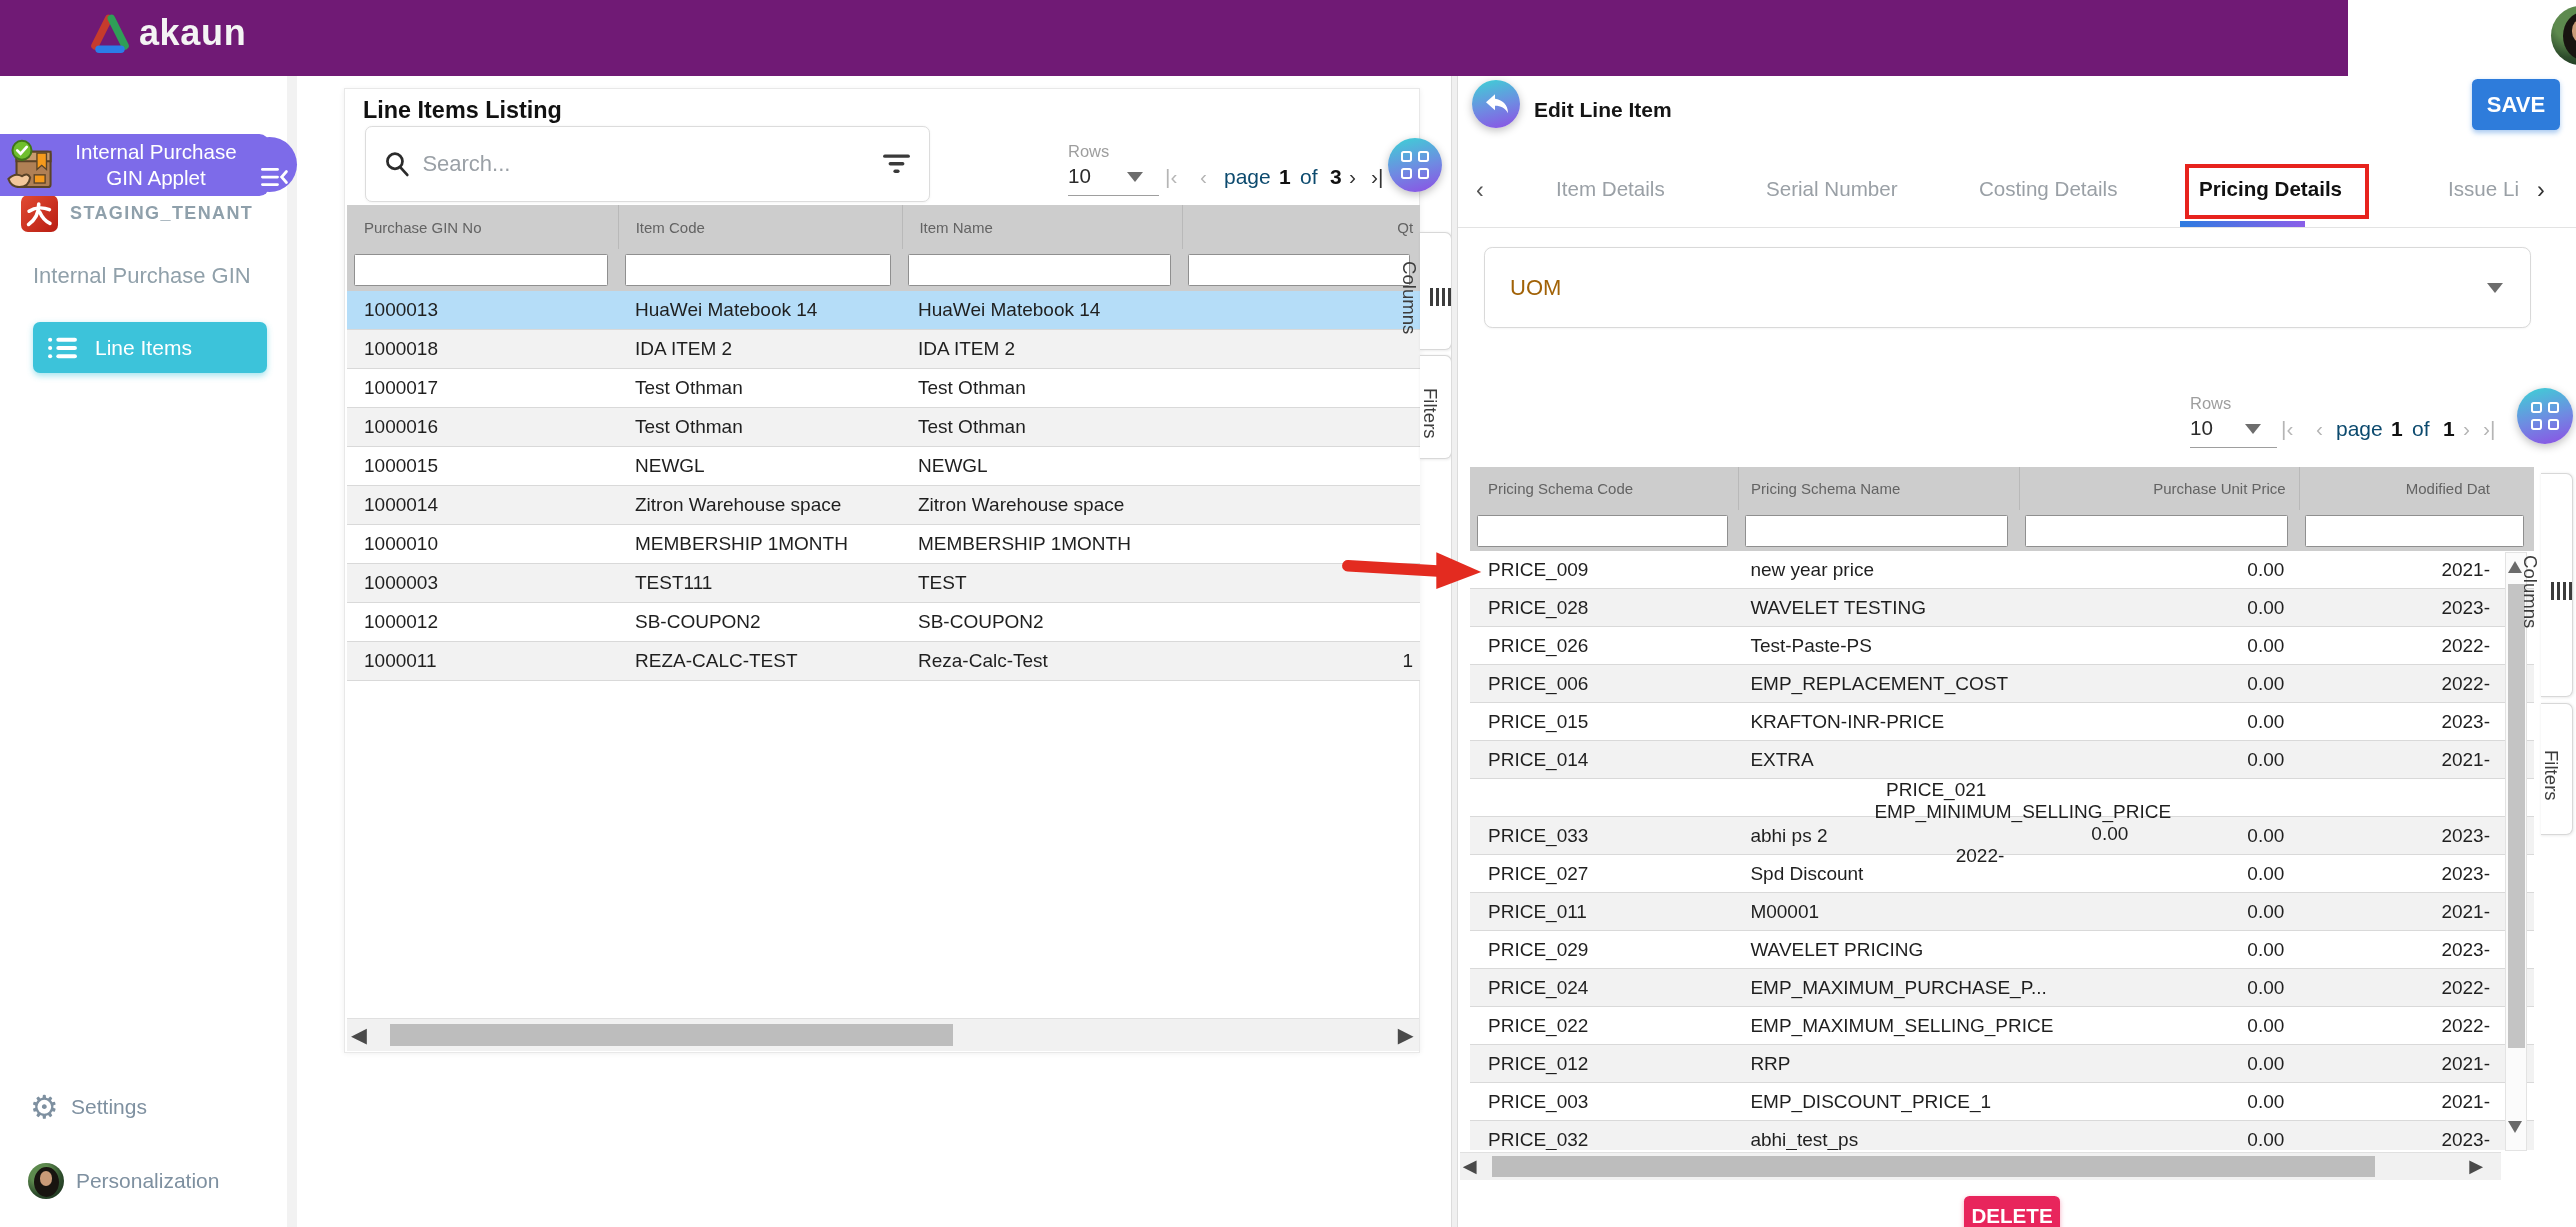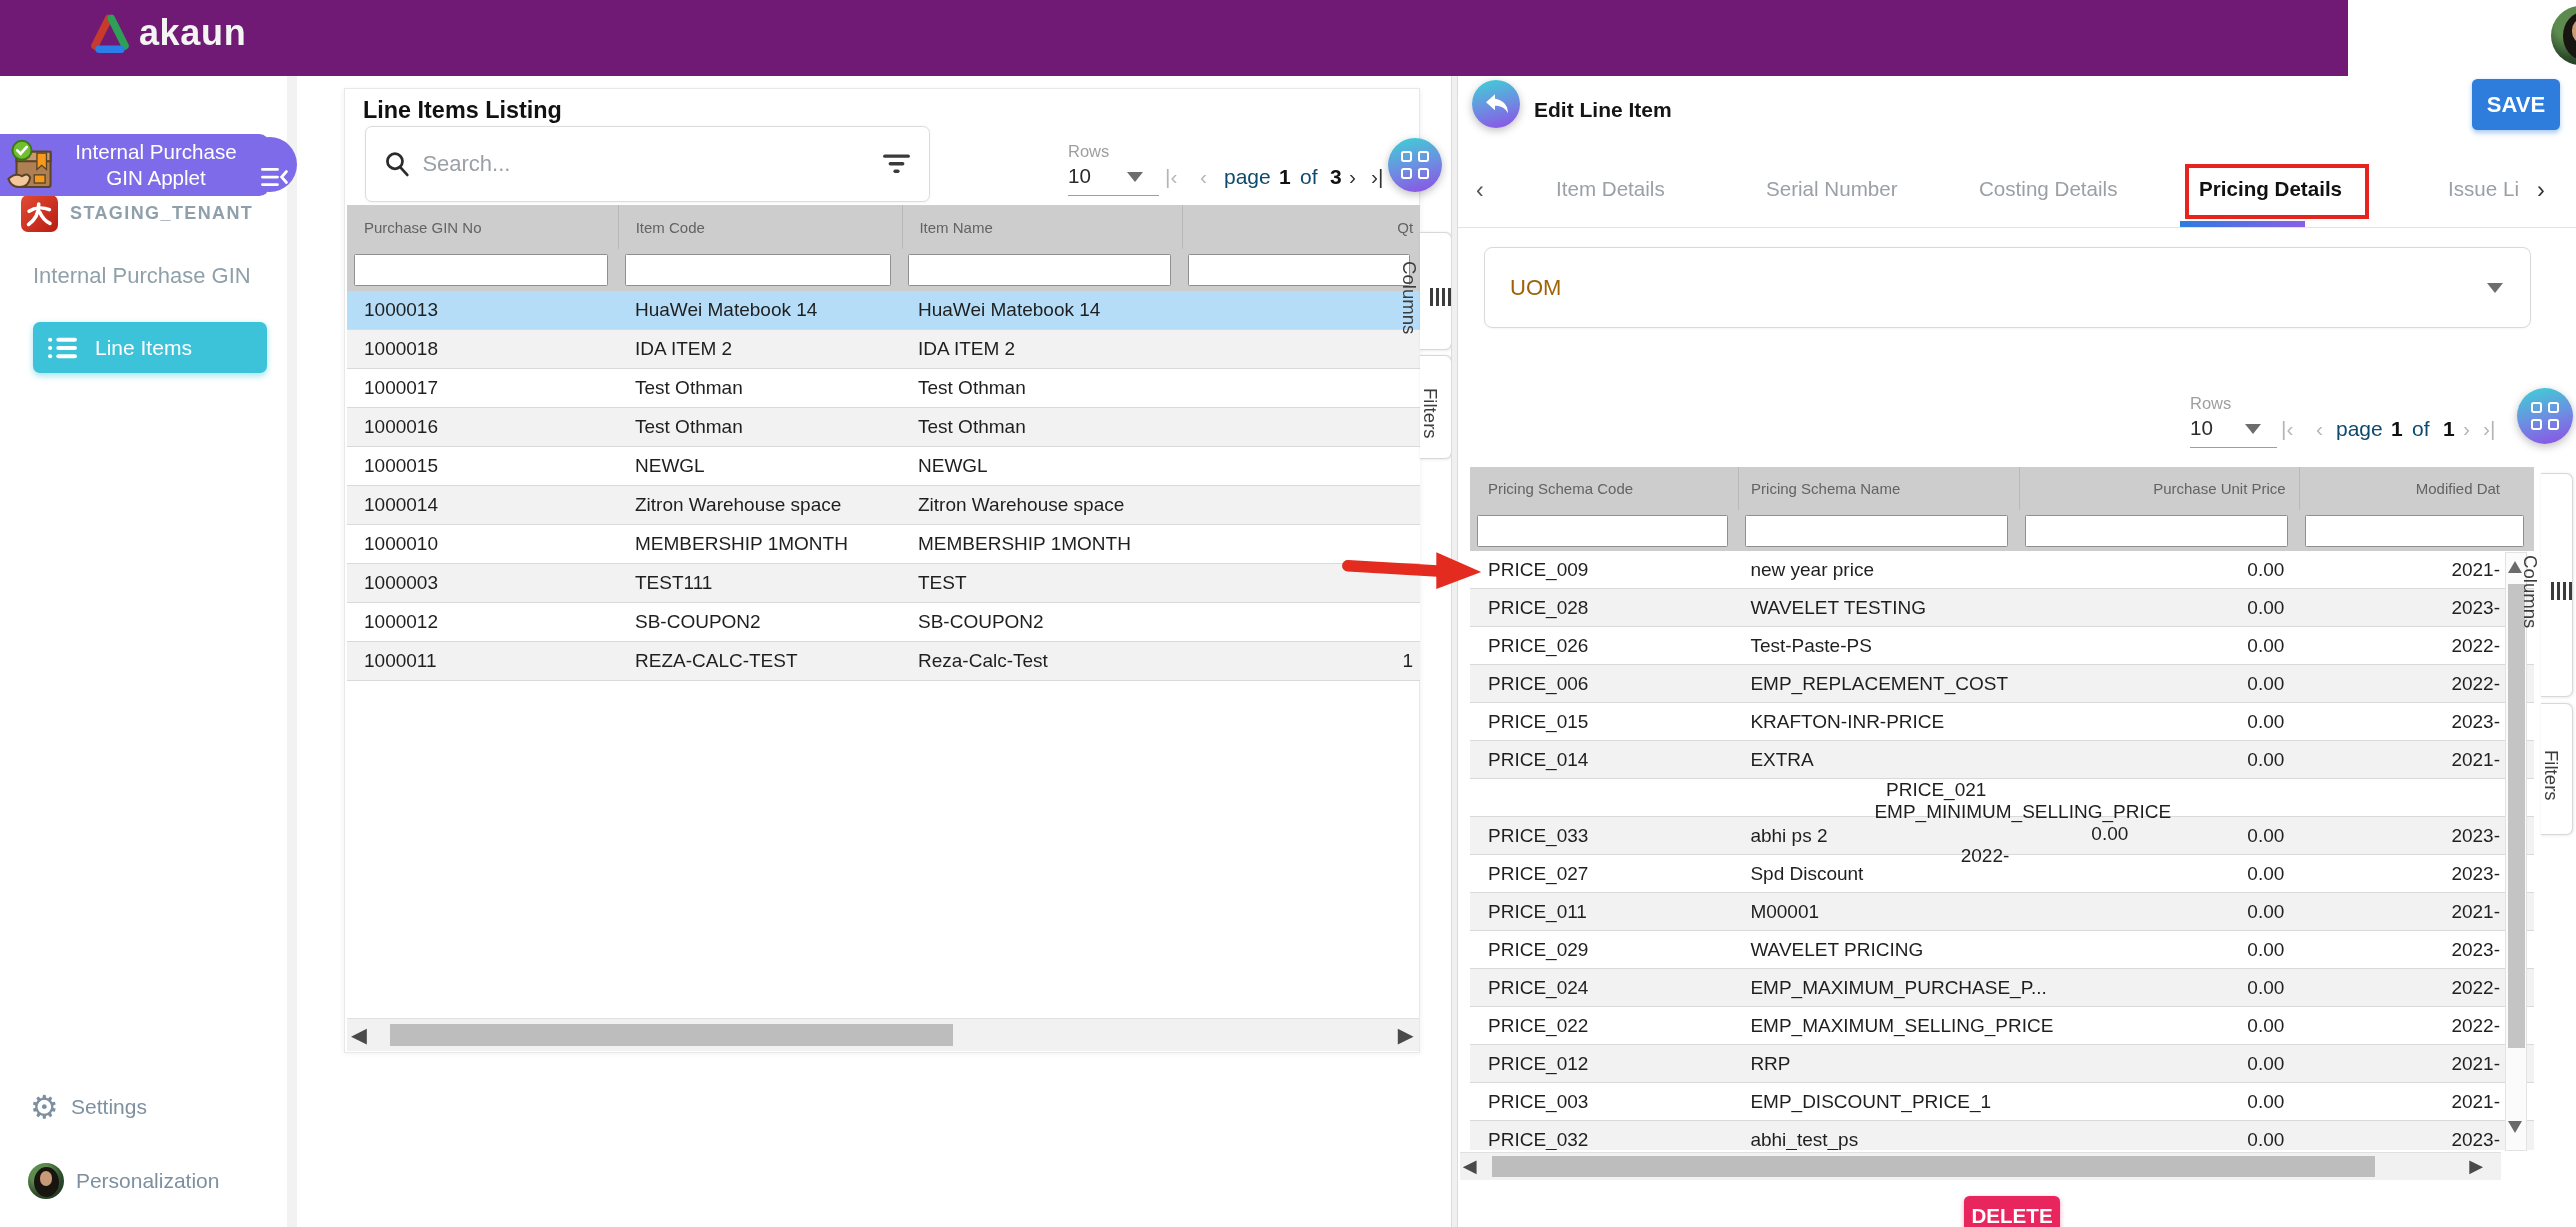"Modified Dat" .r-c4 { padding-right: 34px -> 44px }
